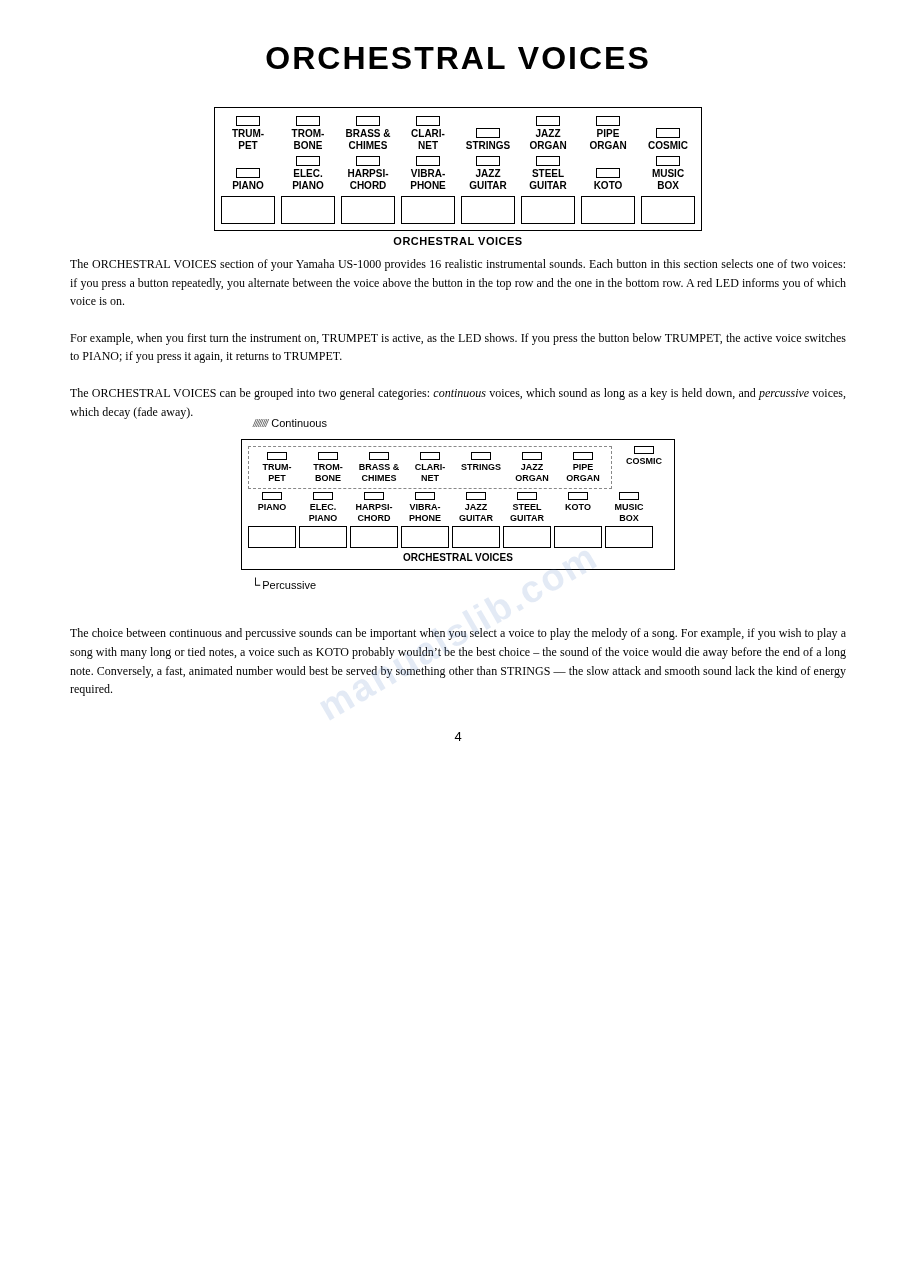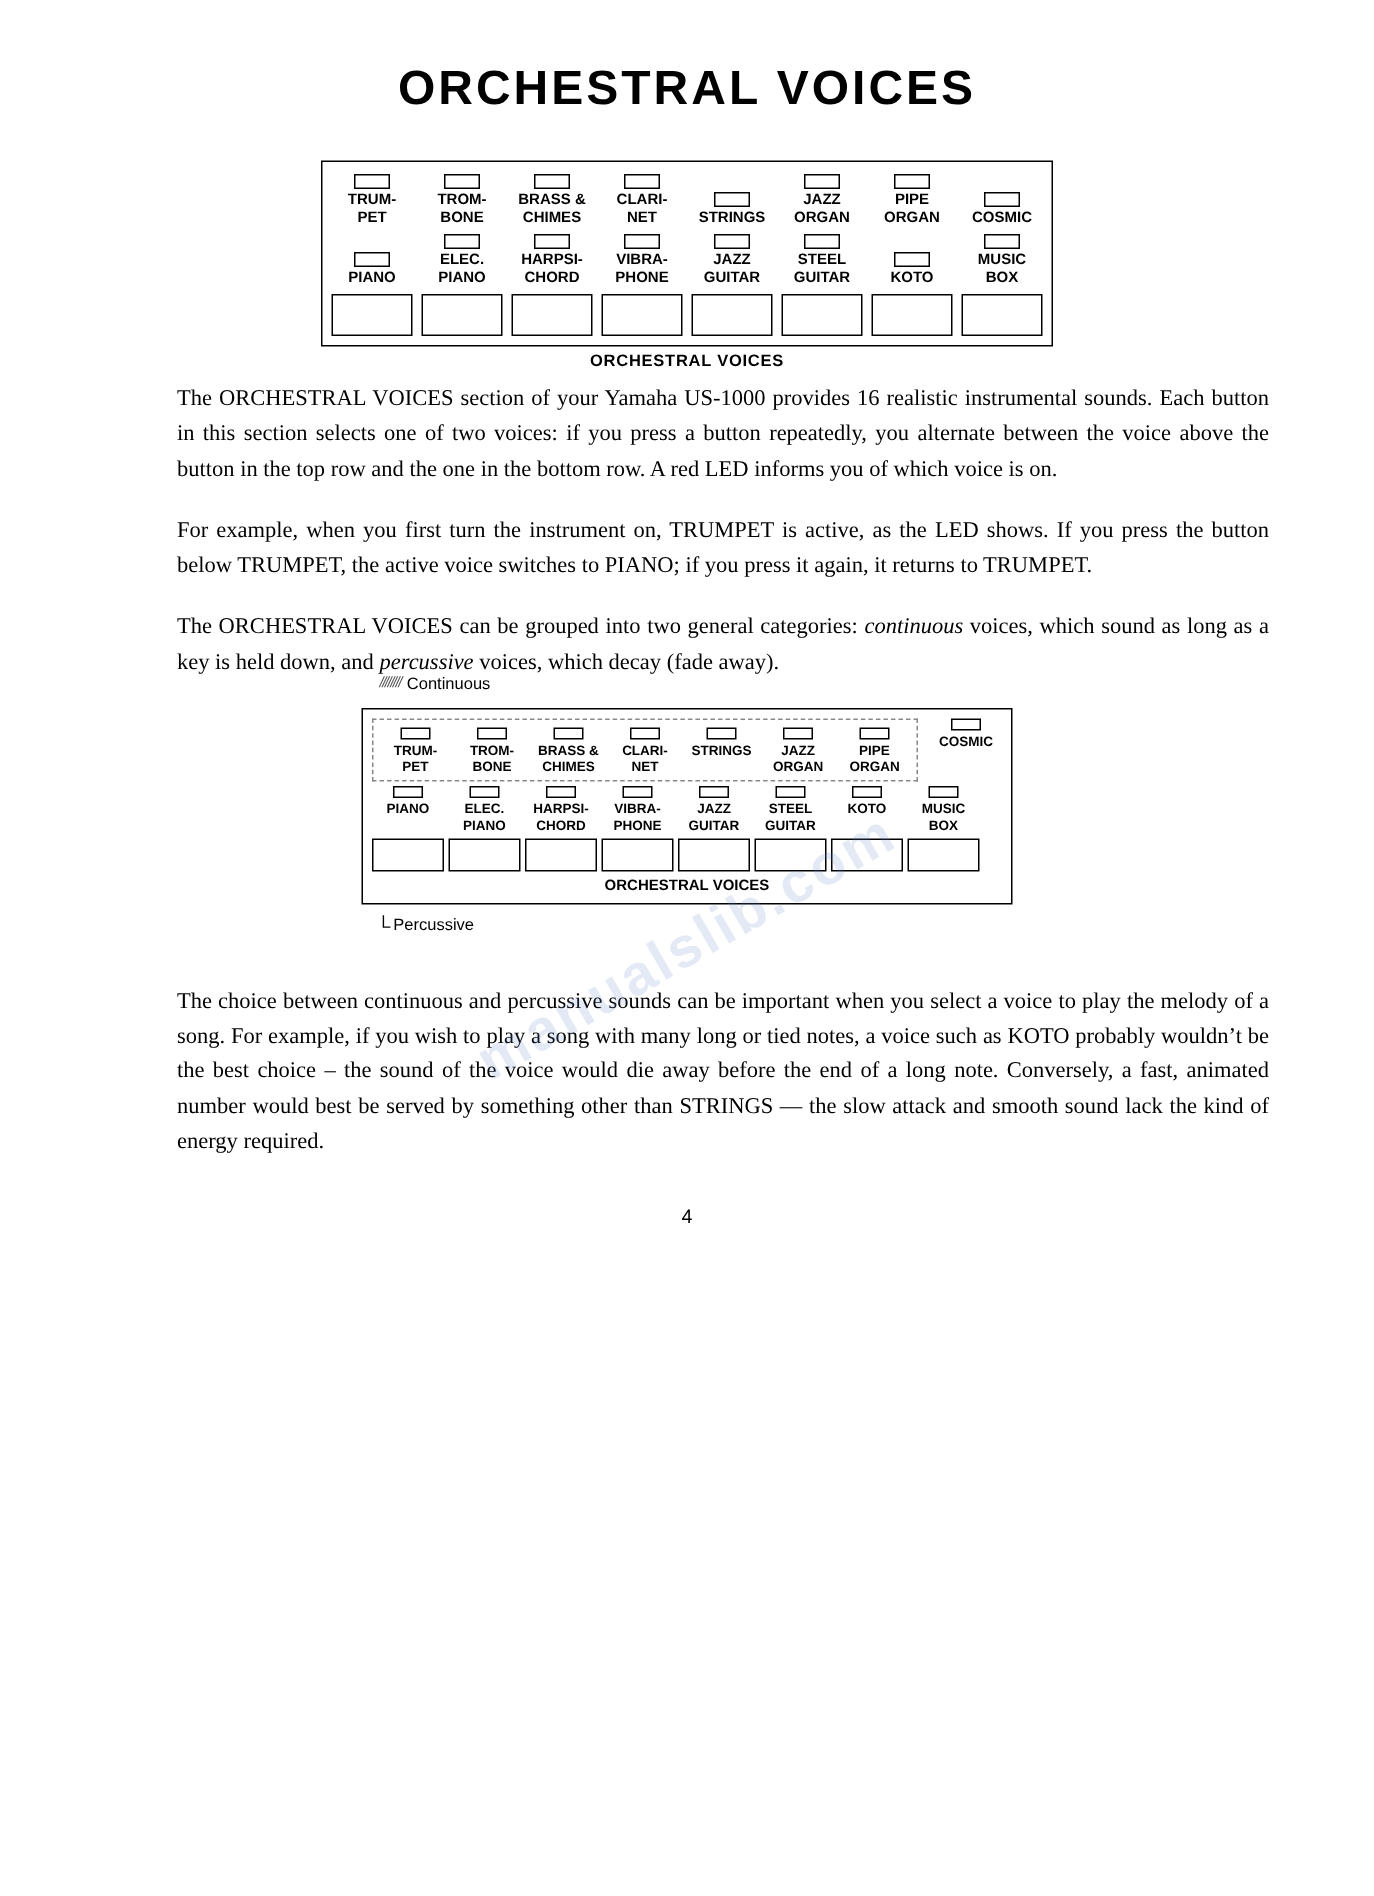"The ORCHESTRAL VOICES section of" .body-text { font-size: 15px -> 12px; margin-left: 48px -> none }
